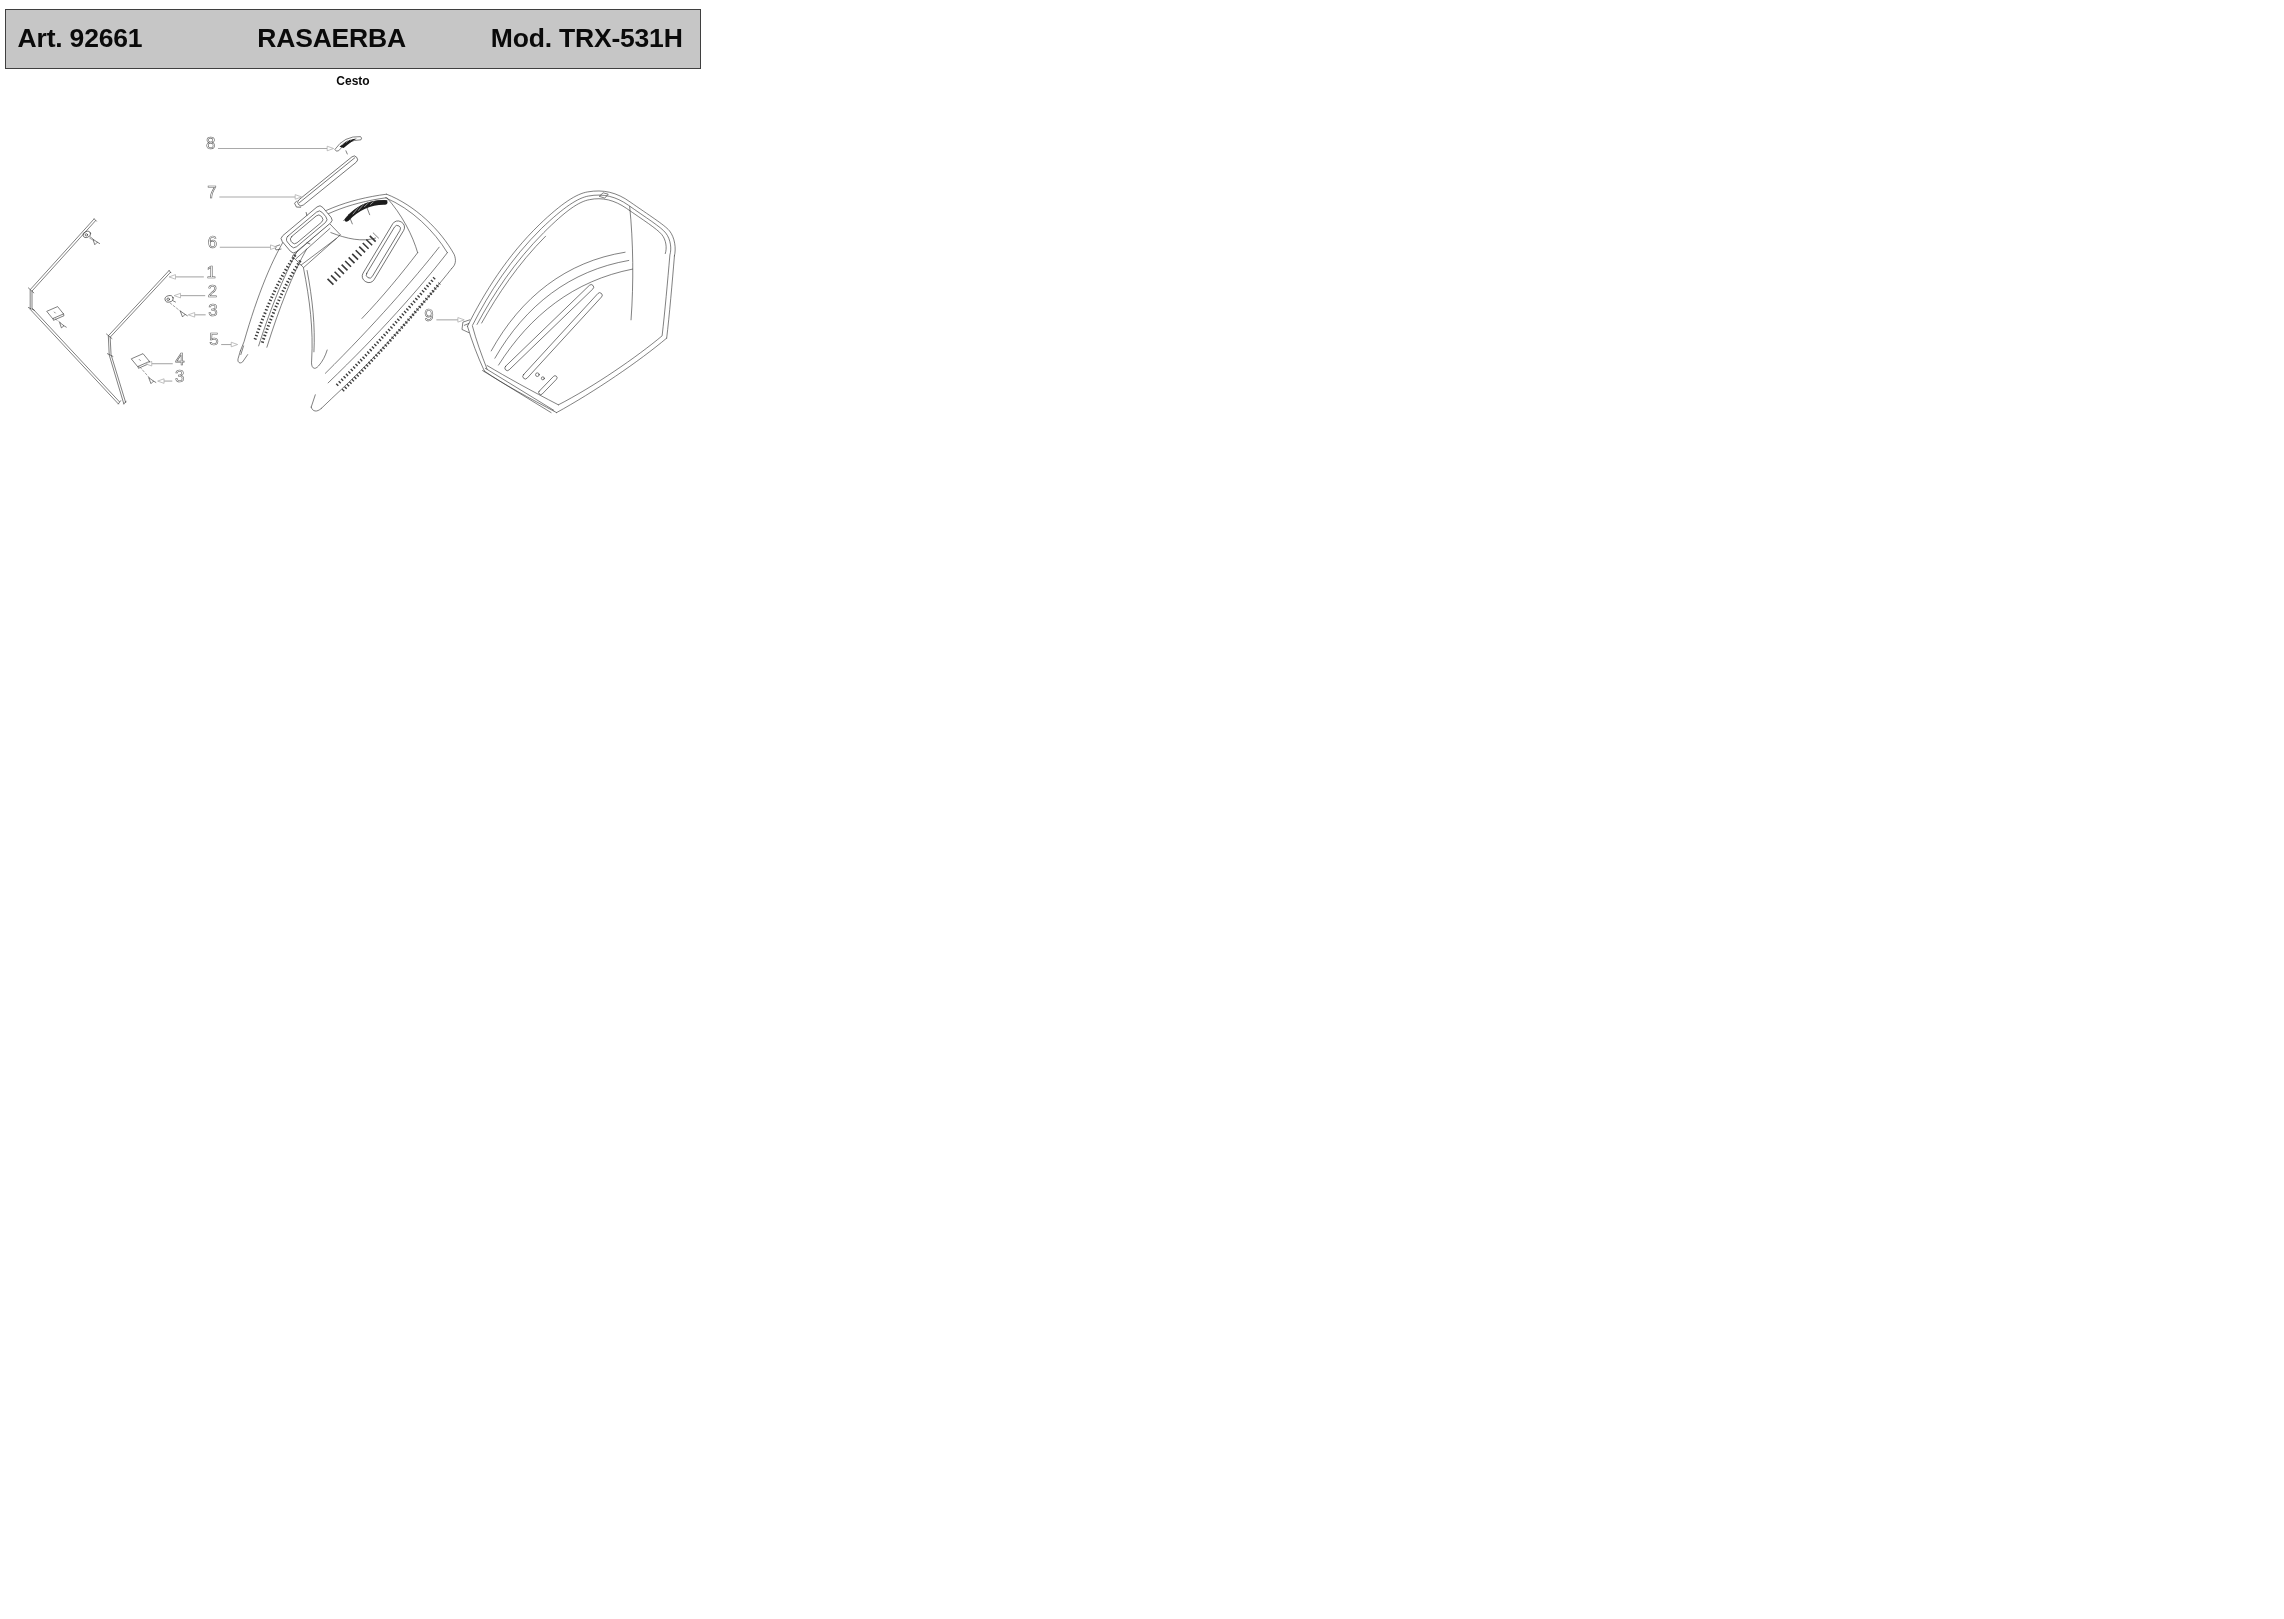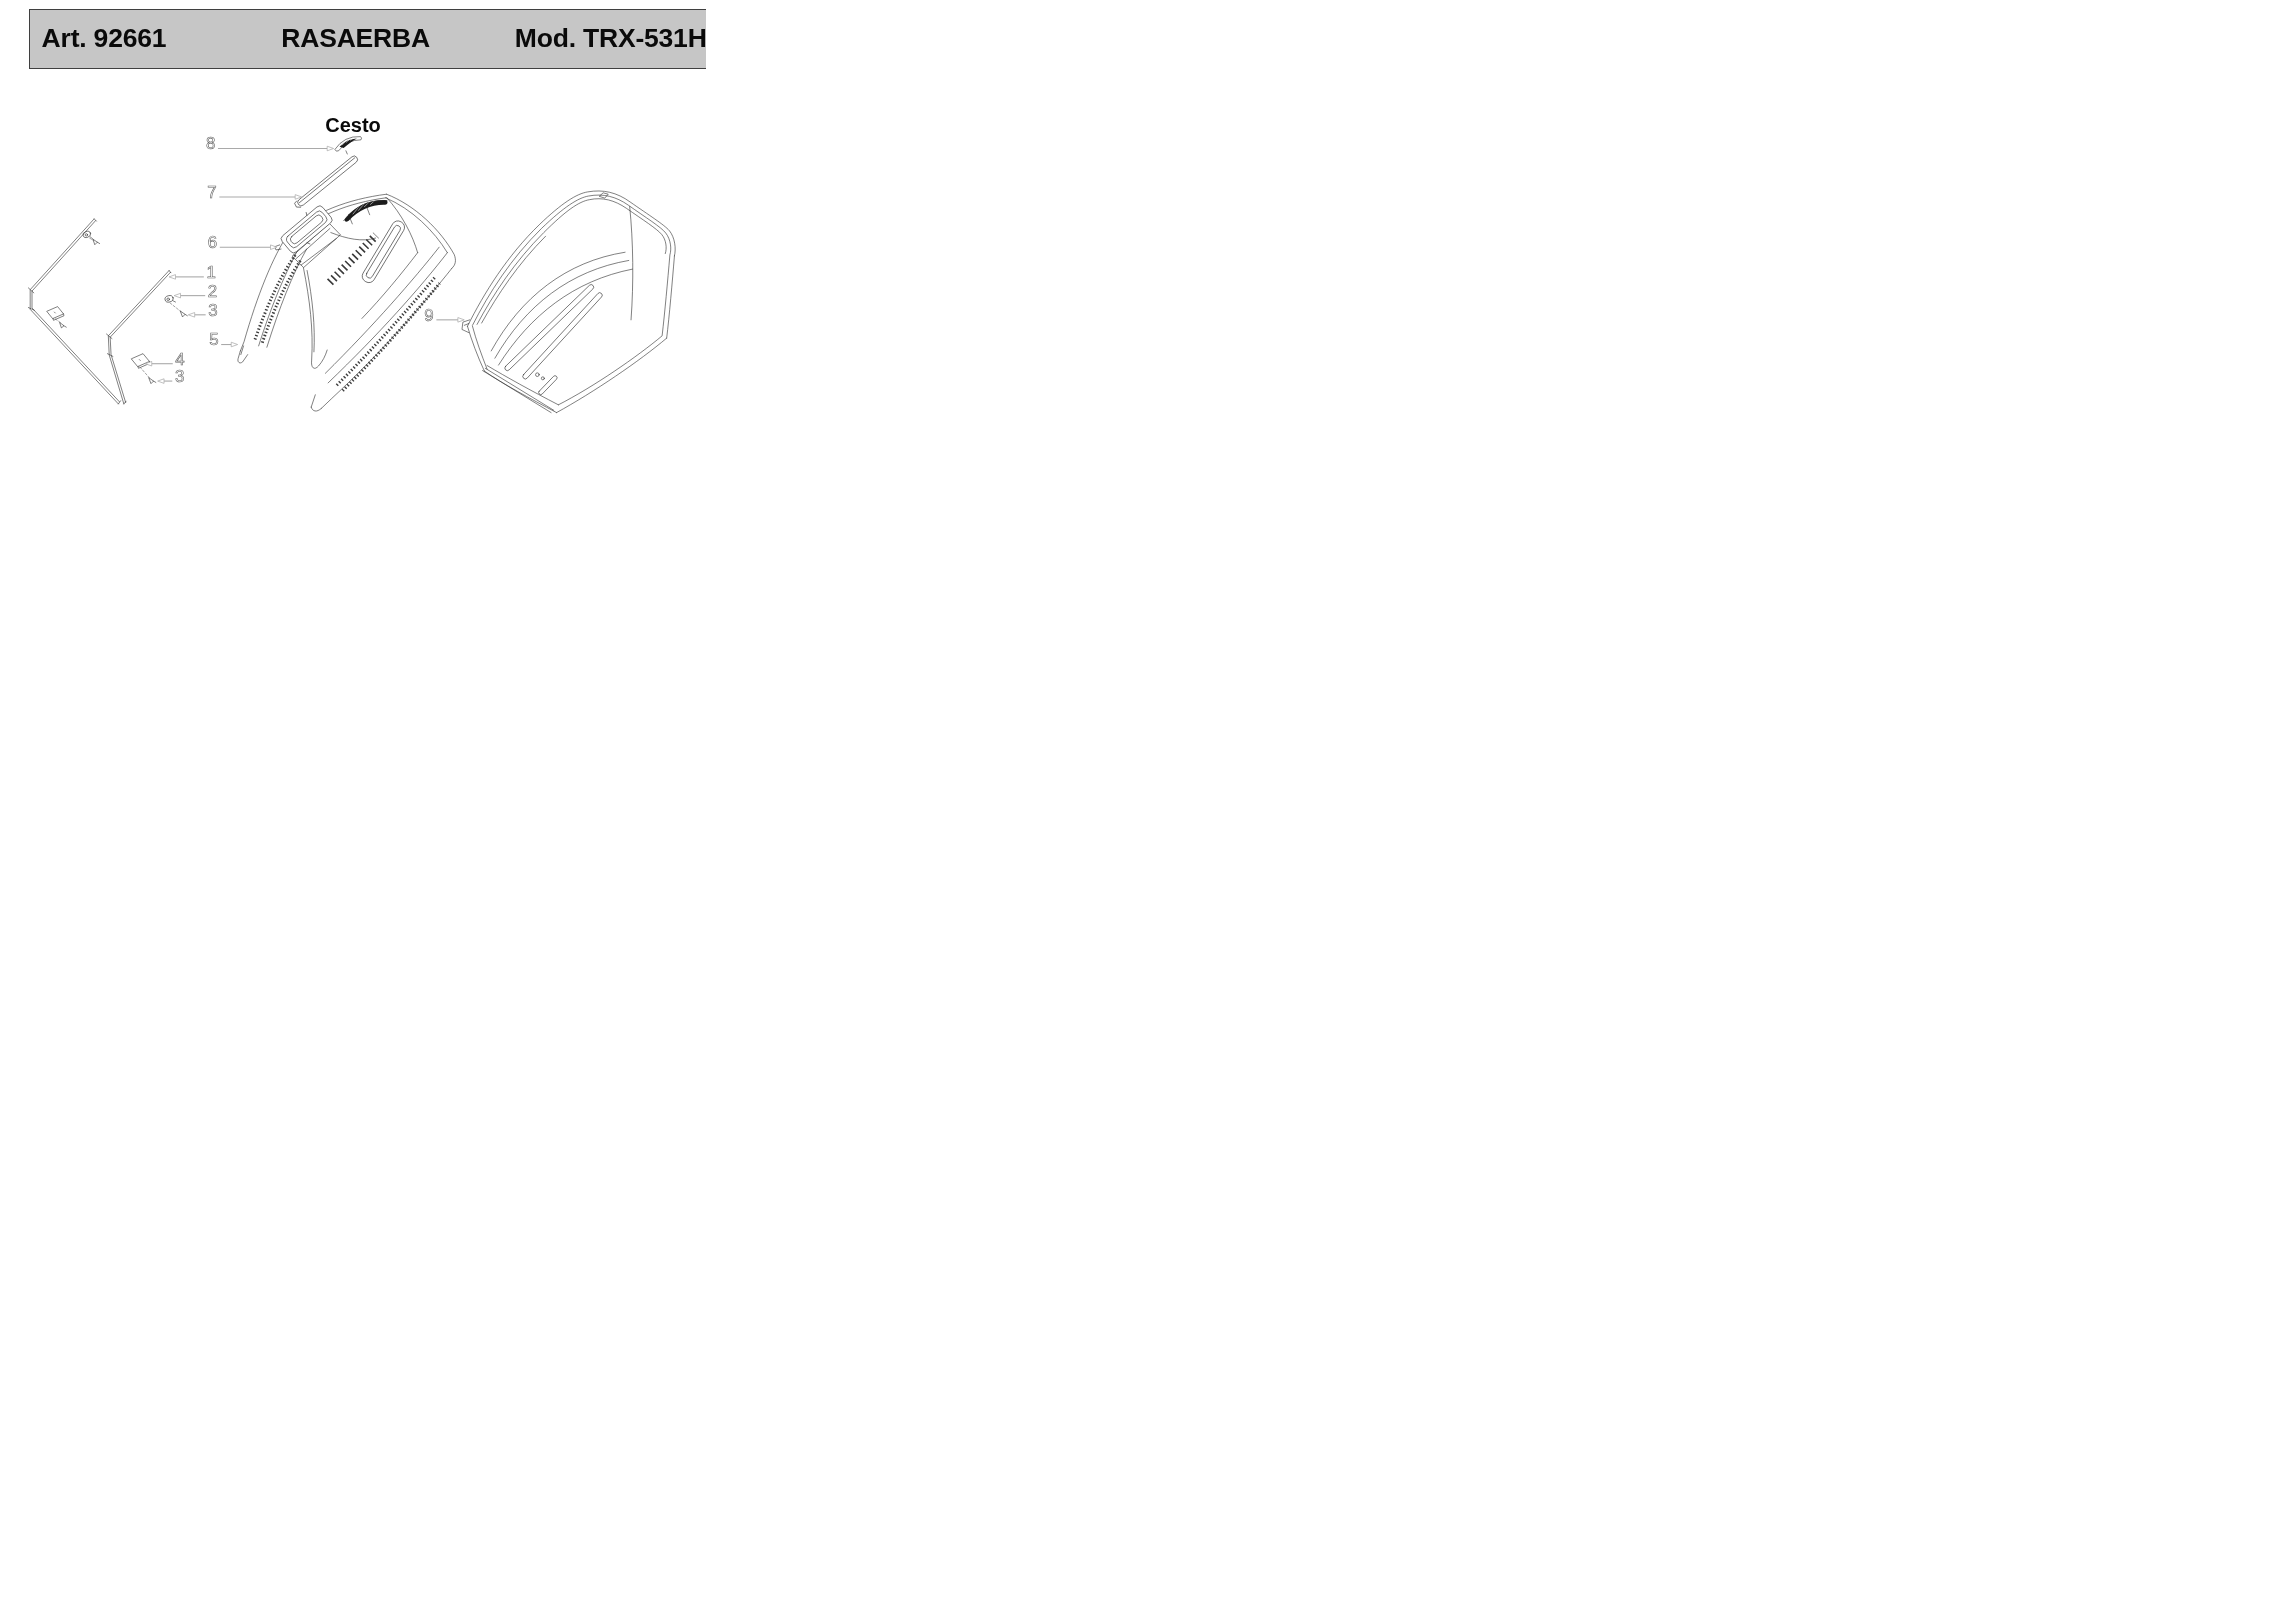"Art. 92661" .header-bar { margin-left: 24px -> none }
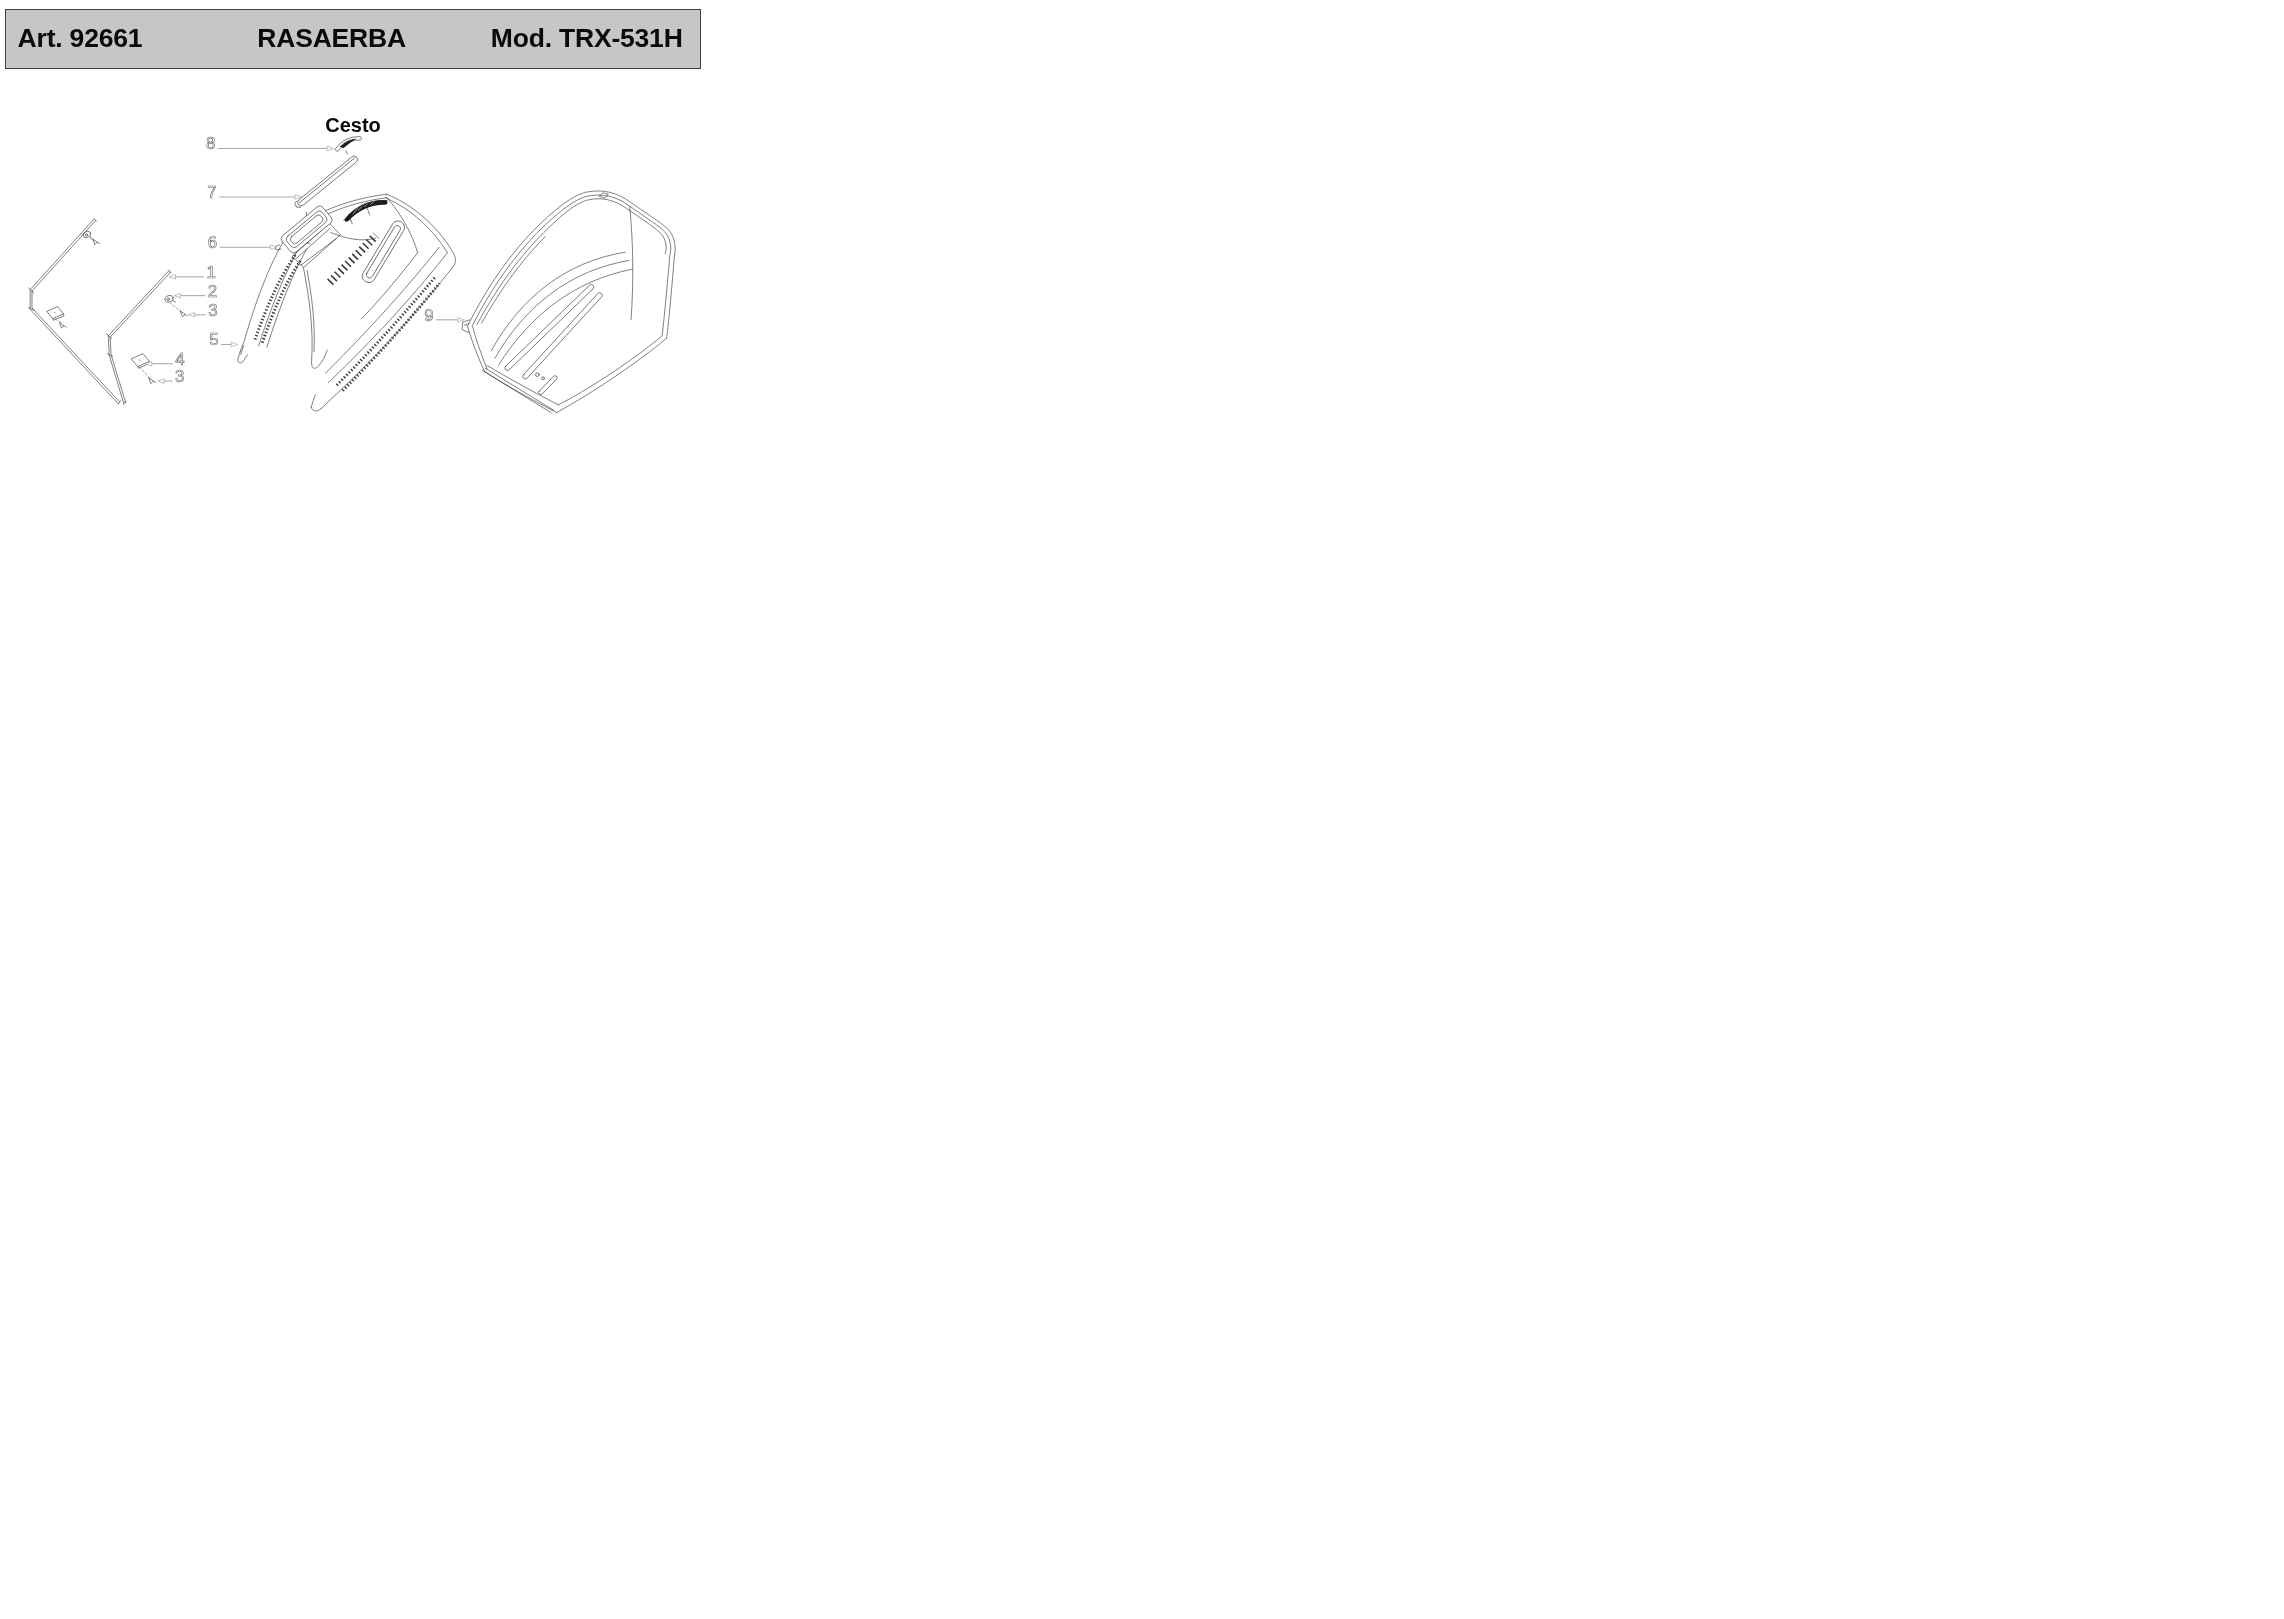"Cesto" .subtitle { font-size: 20px -> 12px; margin-top: 40px -> none }
